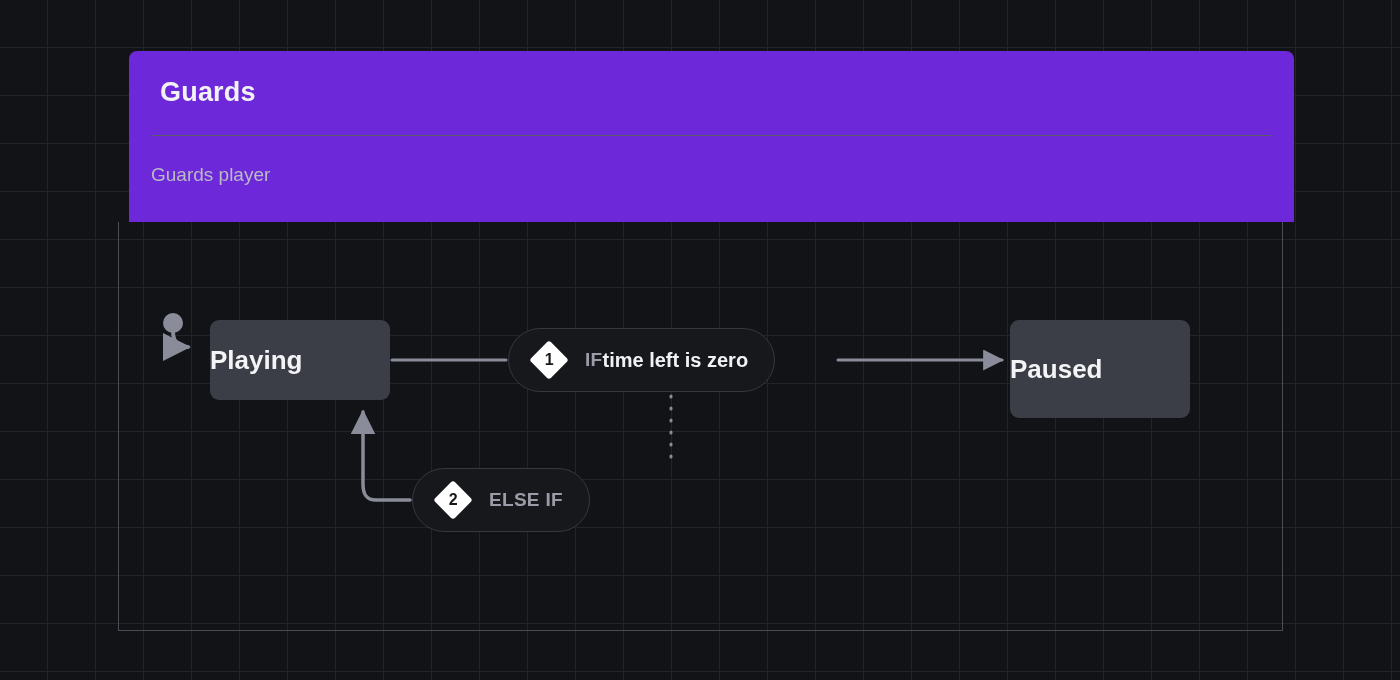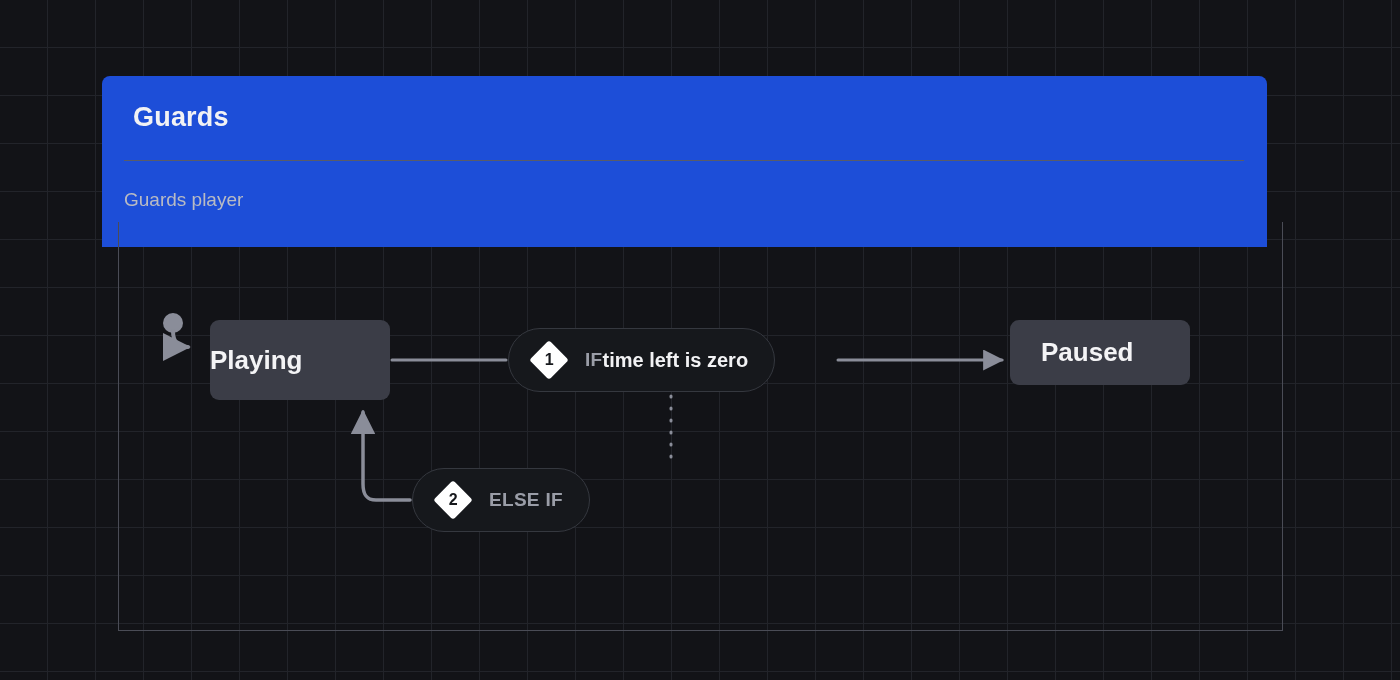"Guards" .header-panel { background: #1d4ed8 -> #6d28d9; left: 102px -> 129px; margin-top: 25px -> none }
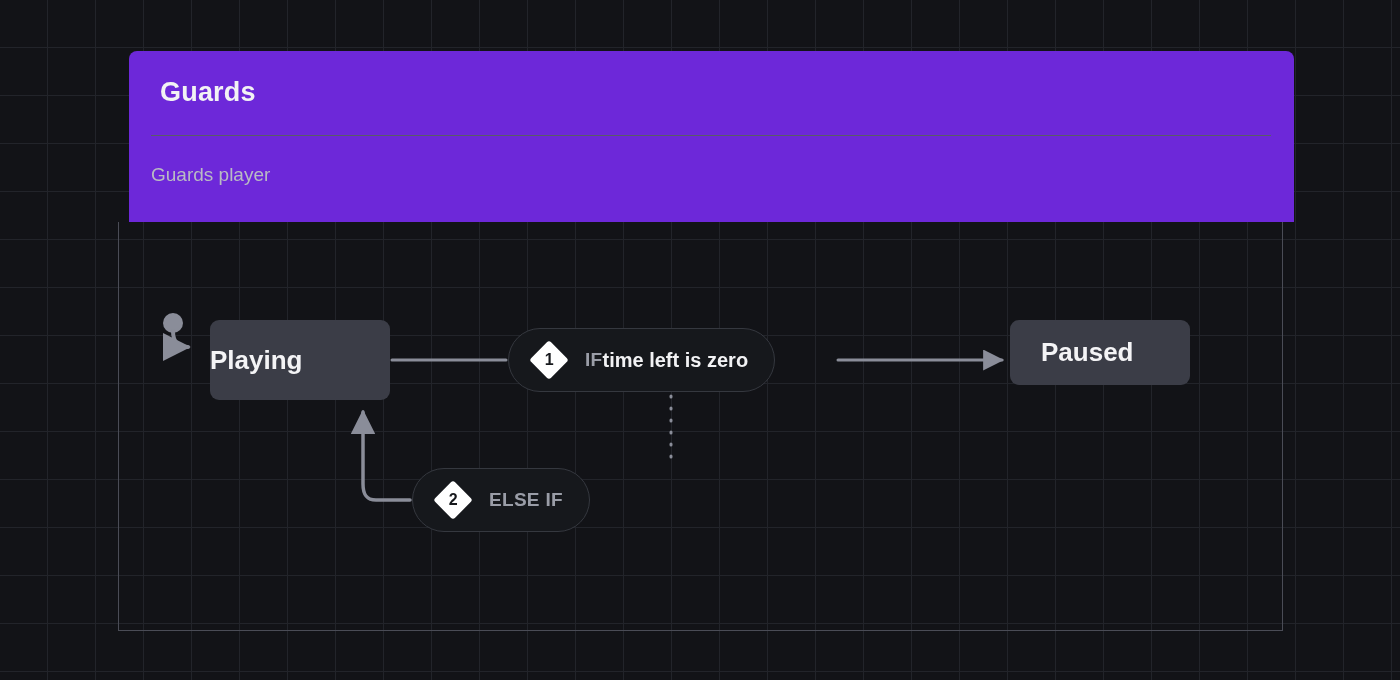"Paused" .state-paused { height: 65px -> 98px; padding-left: 31px -> none }
